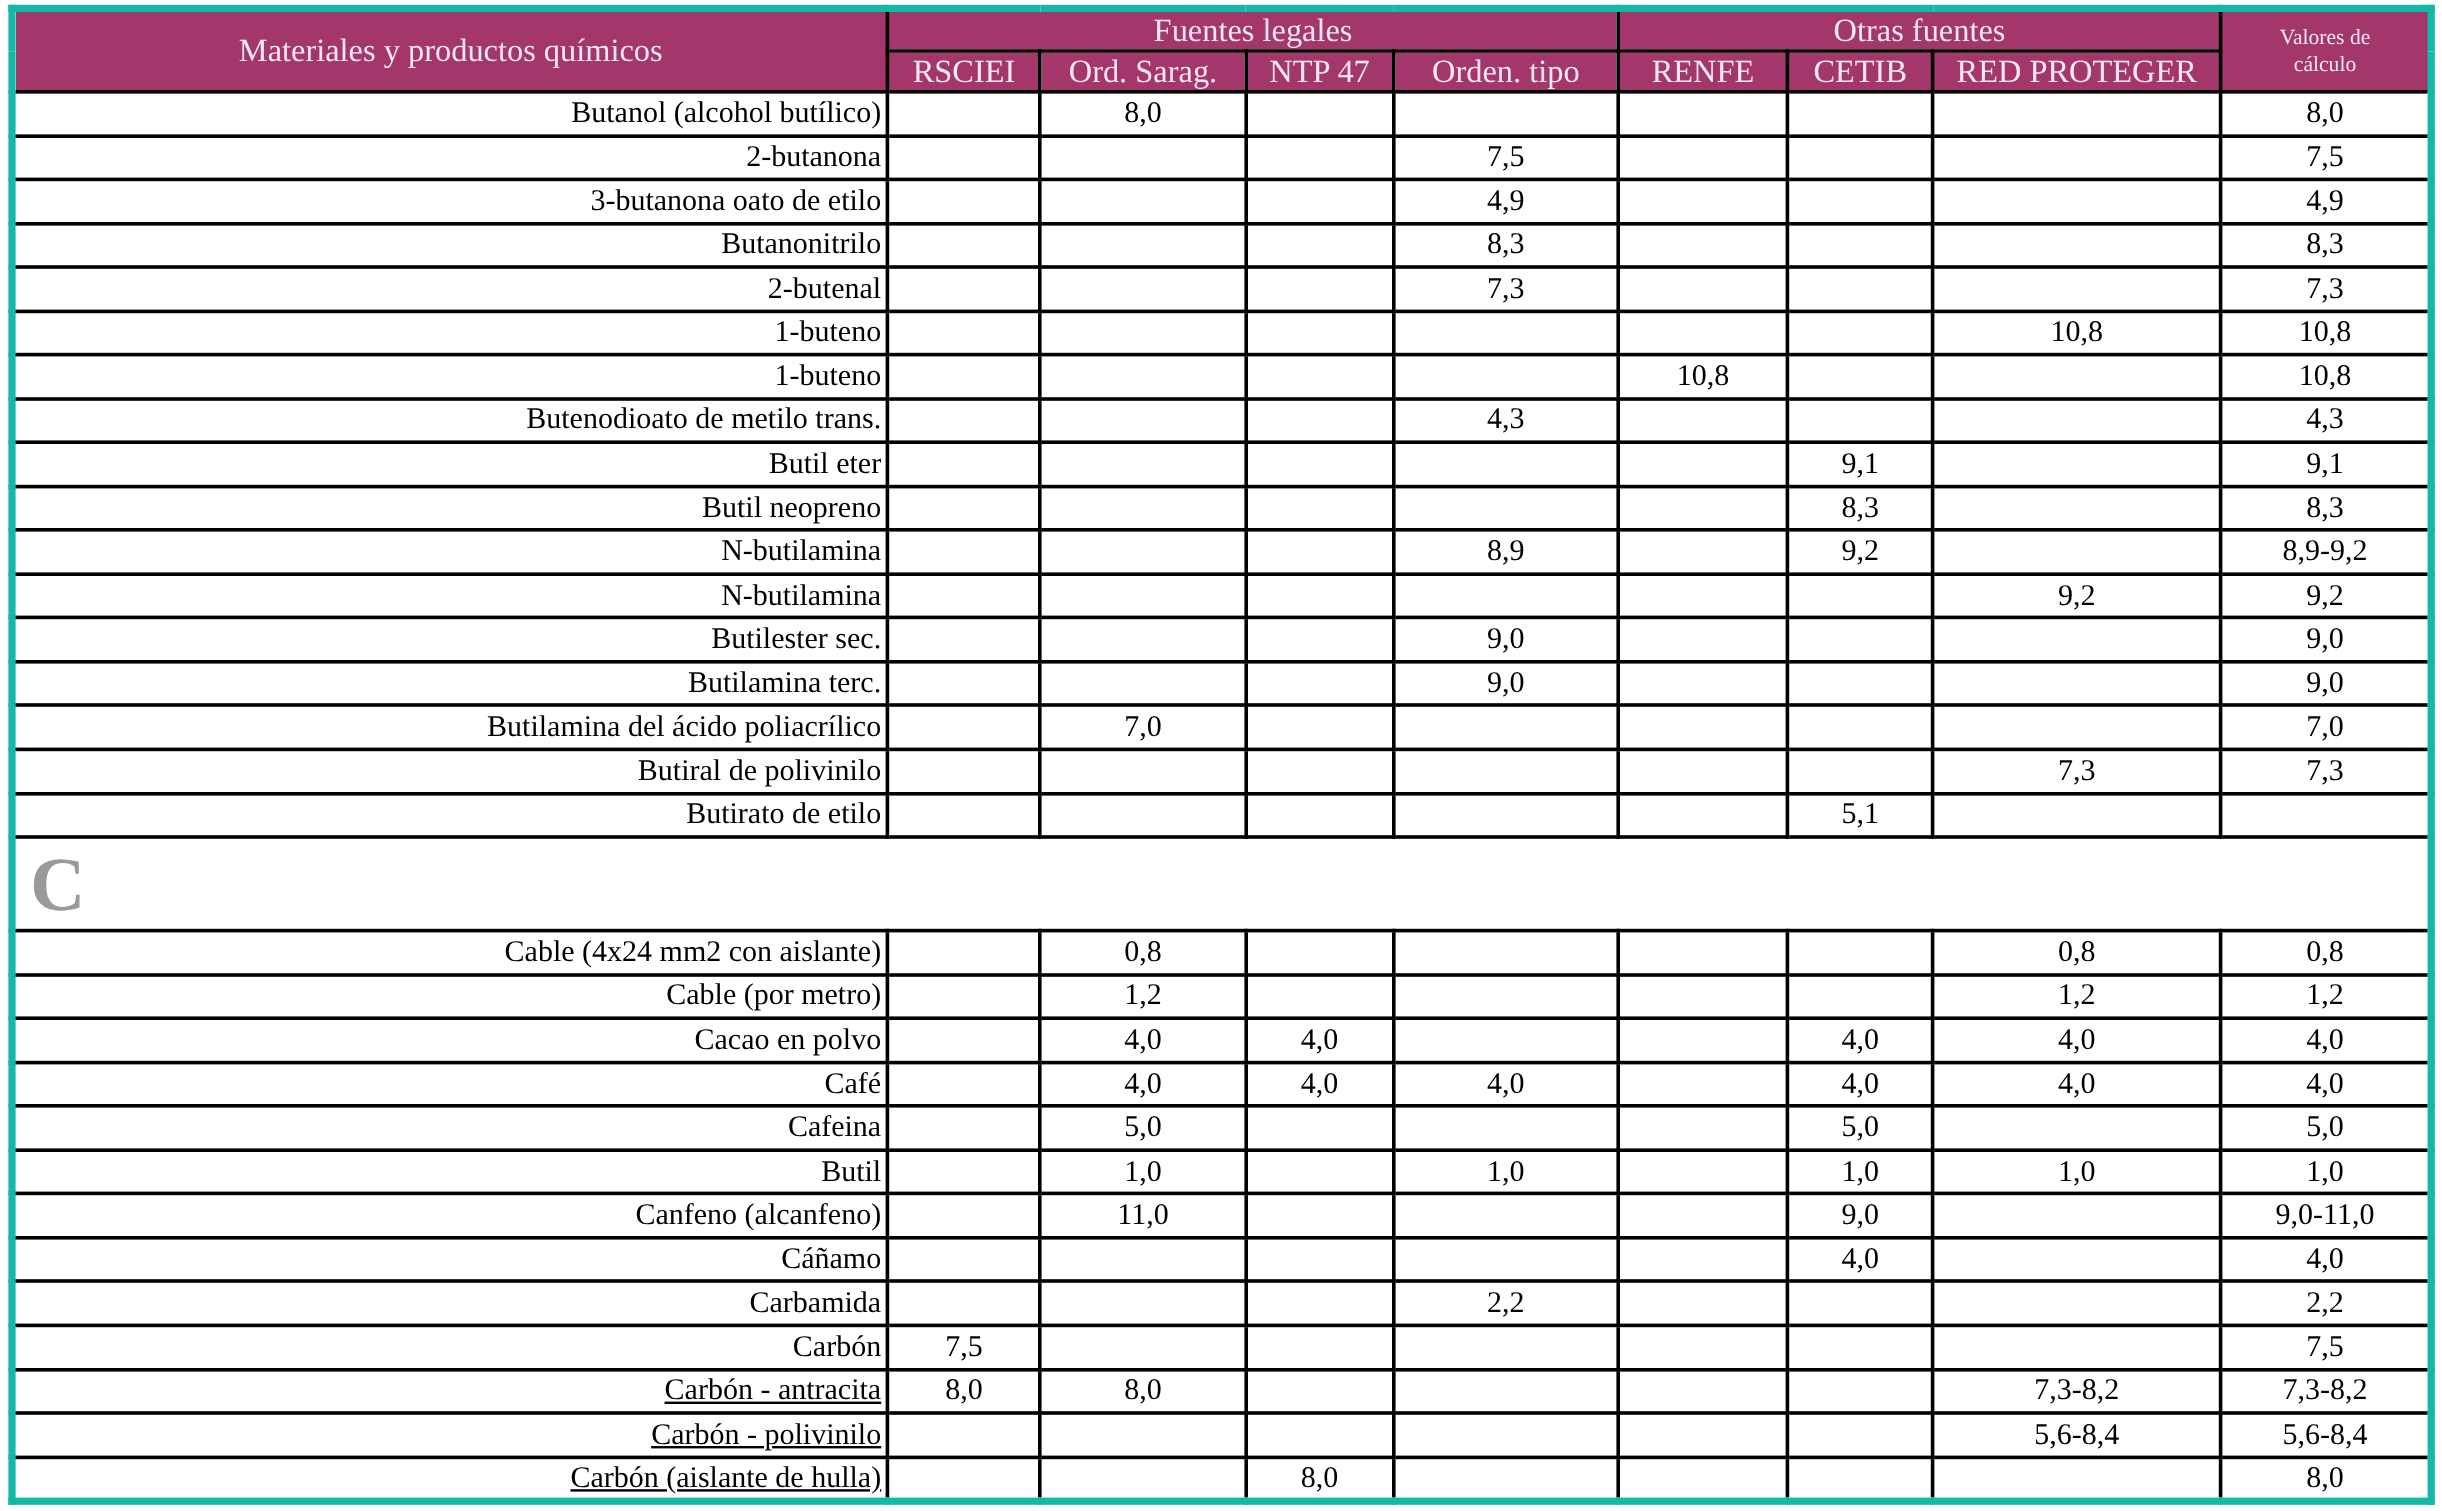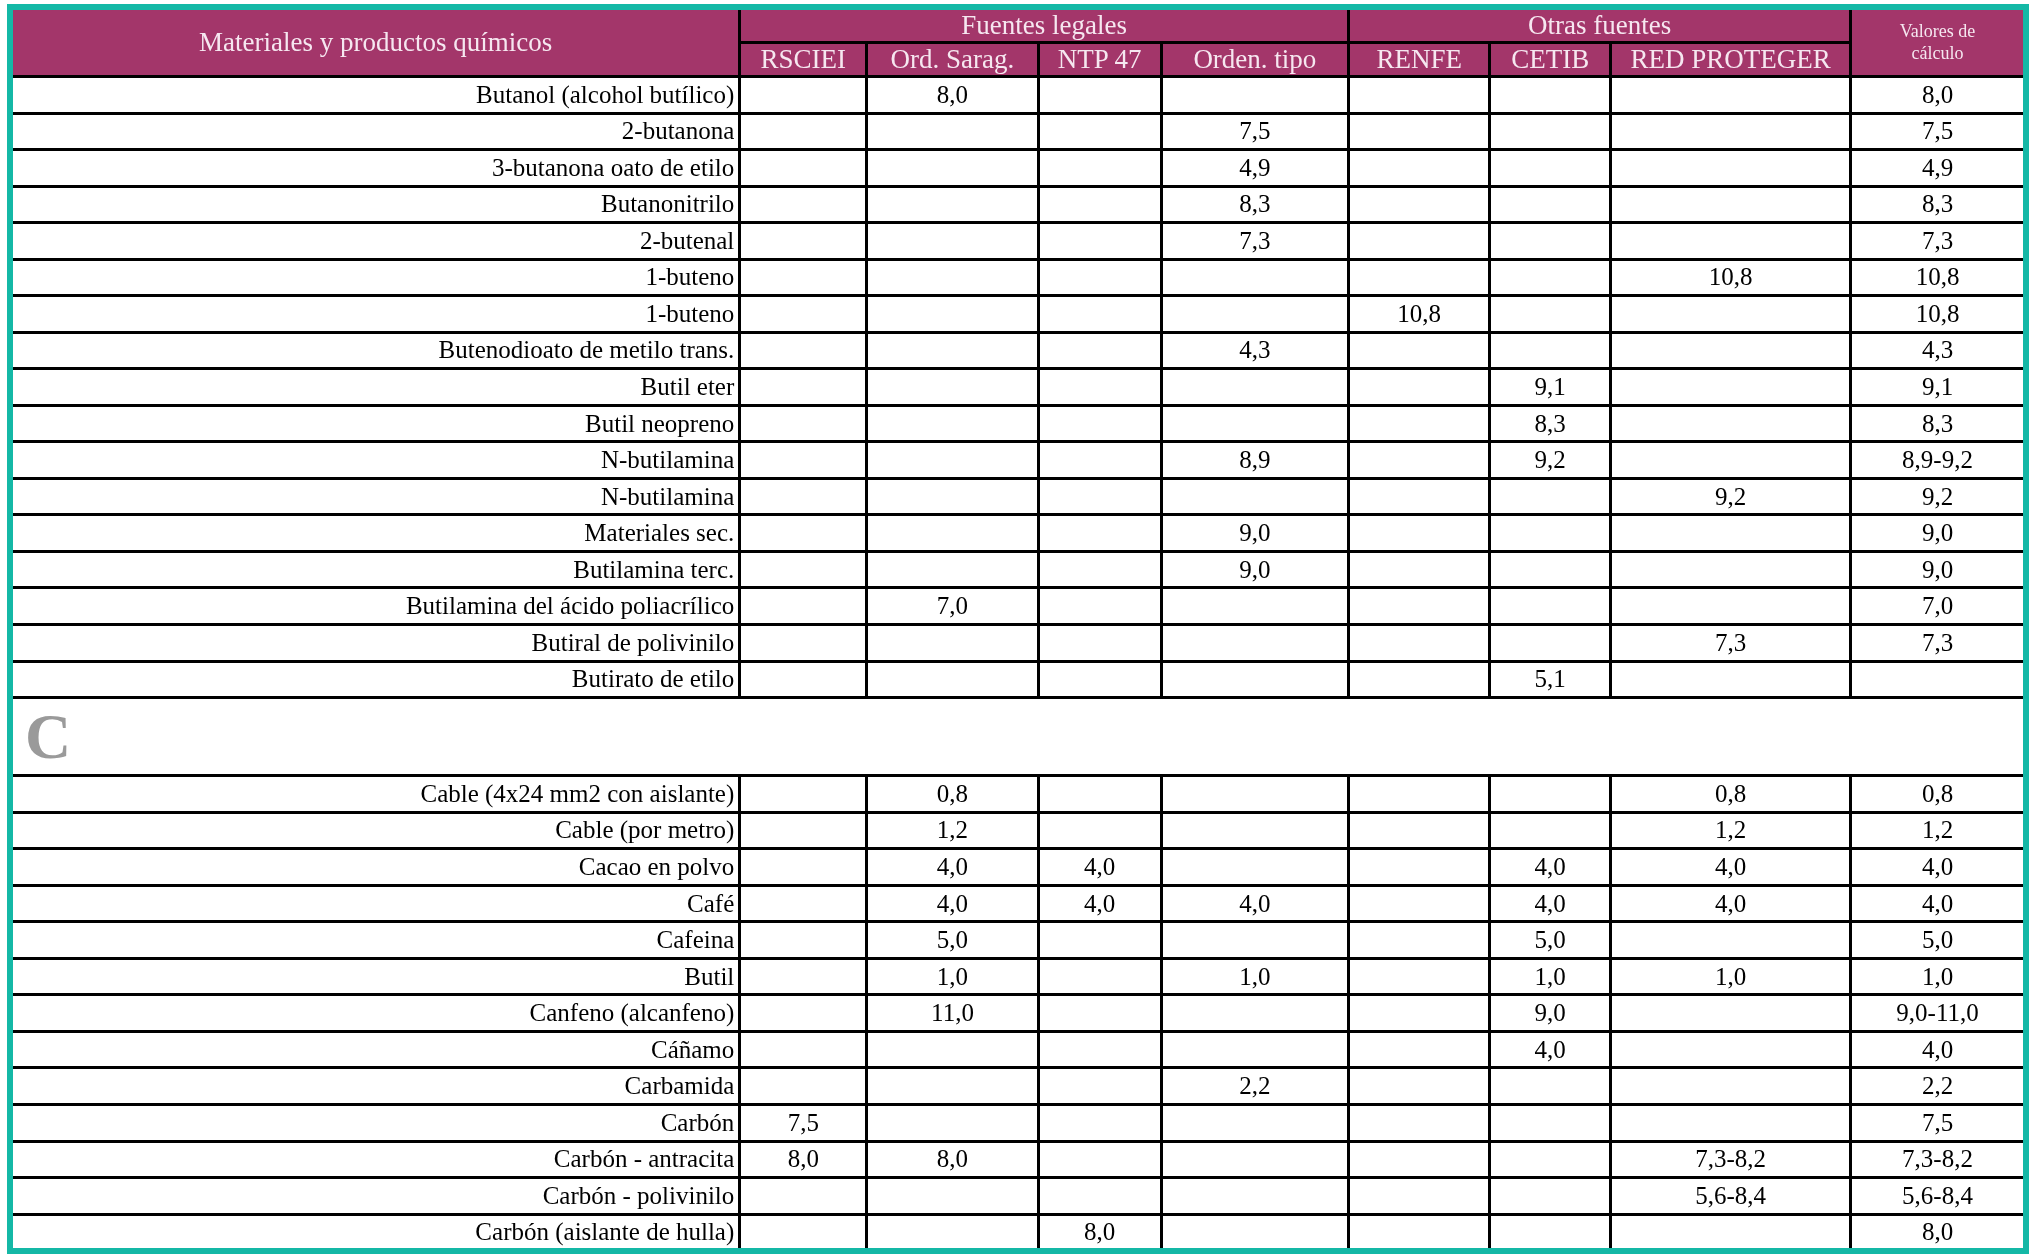"Materiales sec." td.mat { text: Materiales -> Butilester }
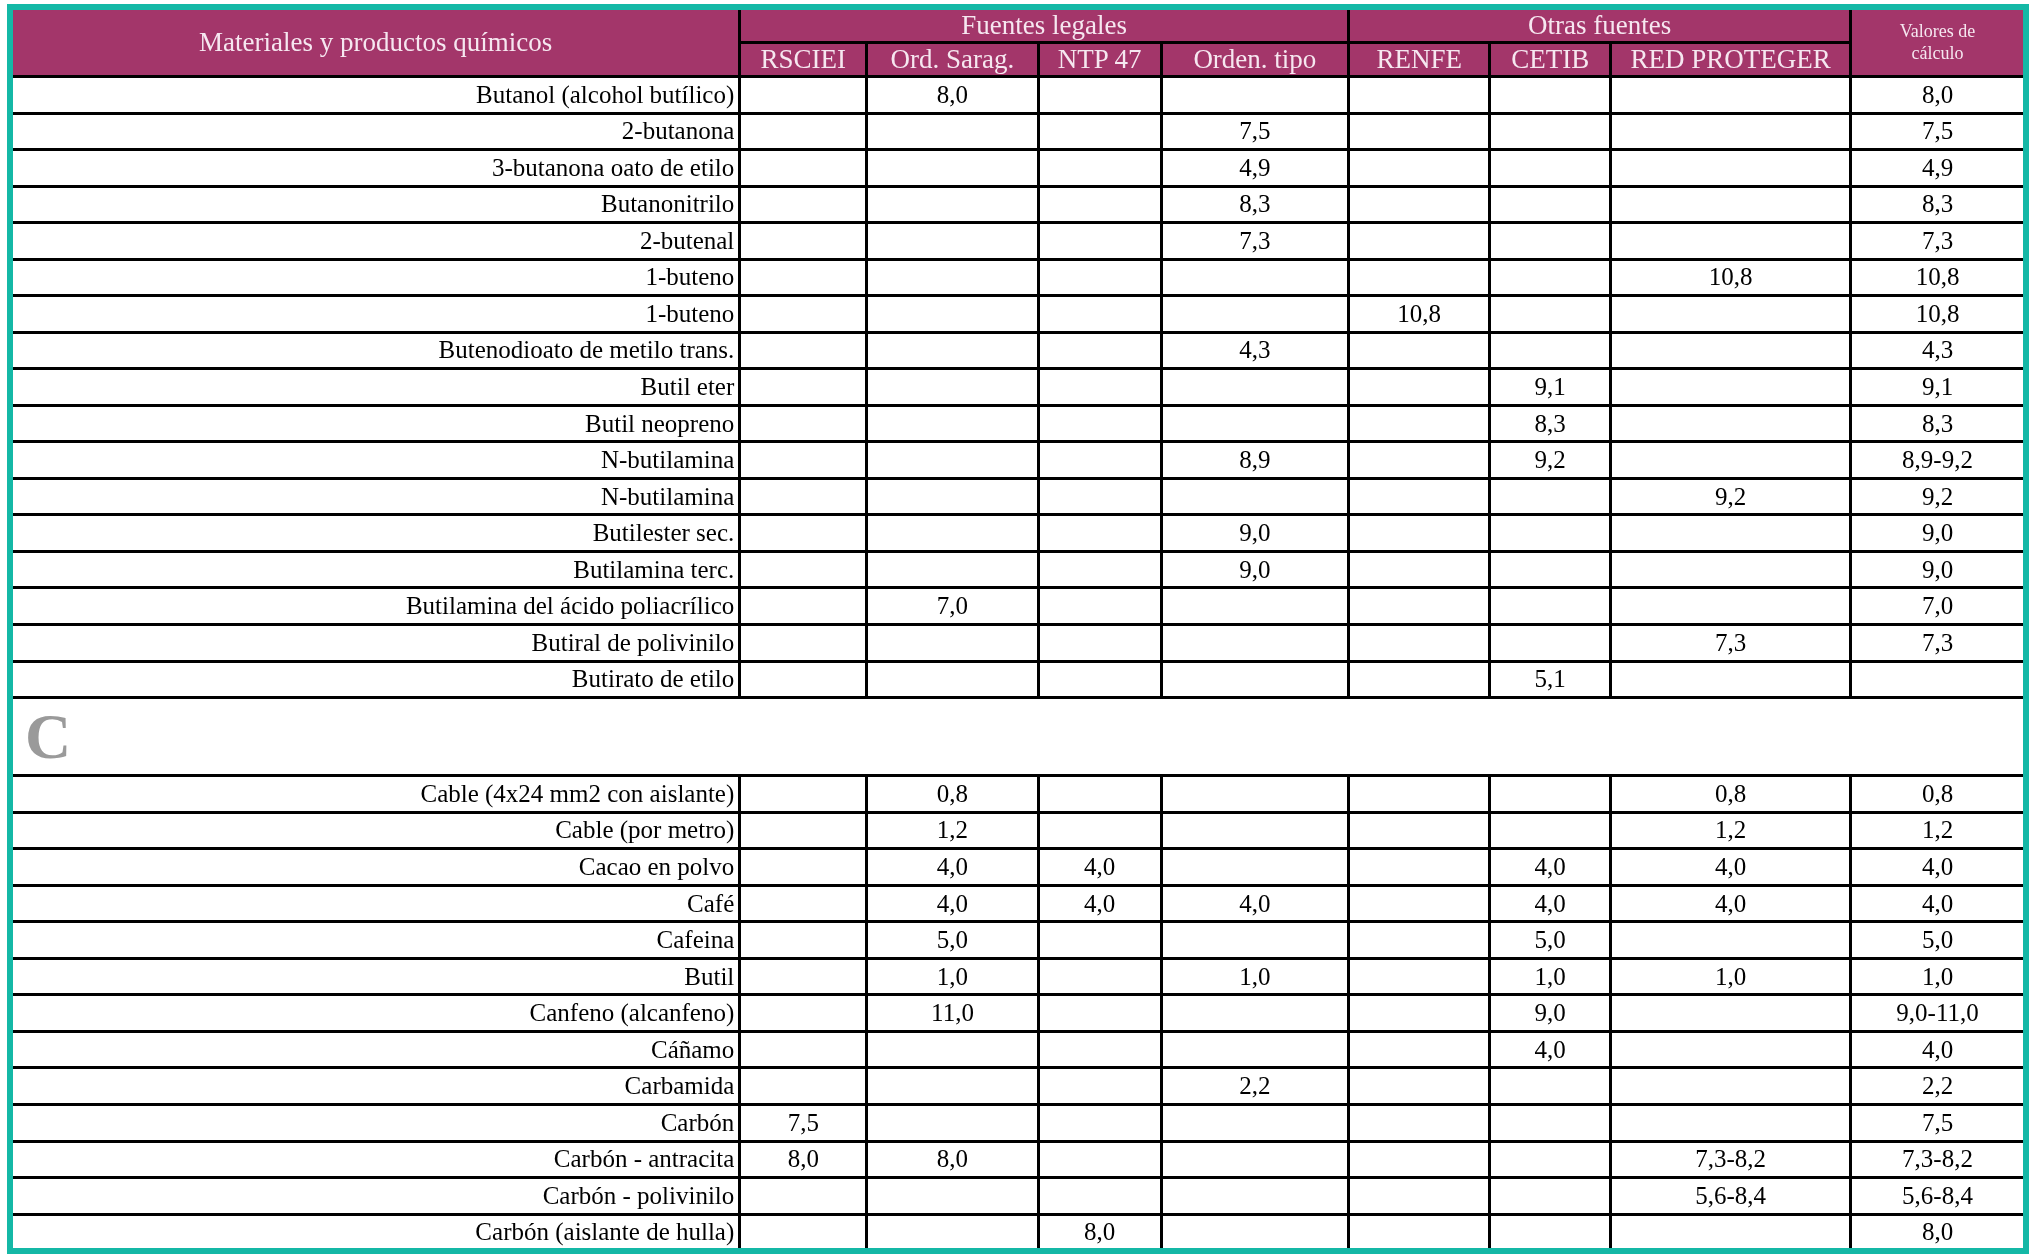"Carbón - antracita" td.mat.ind { text-decoration: none -> underline }
